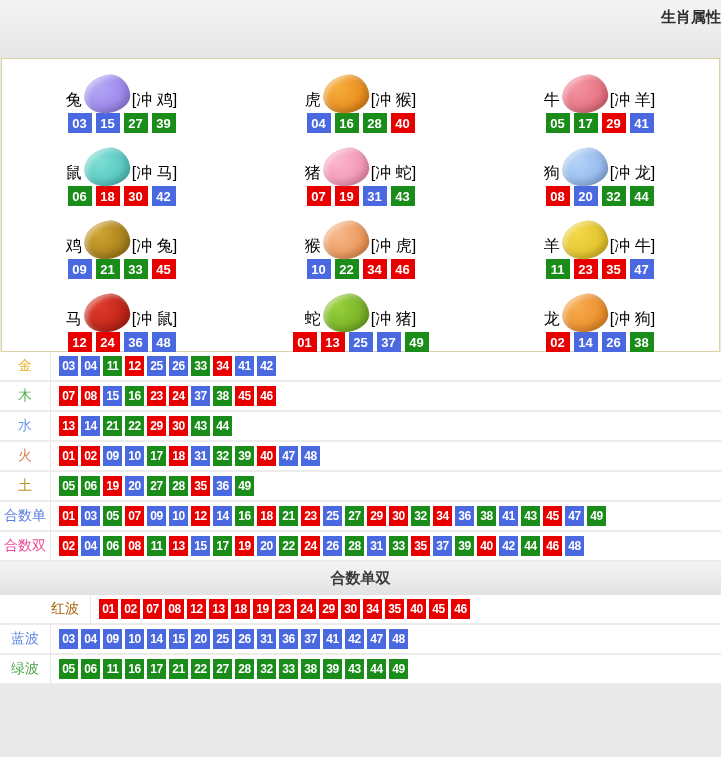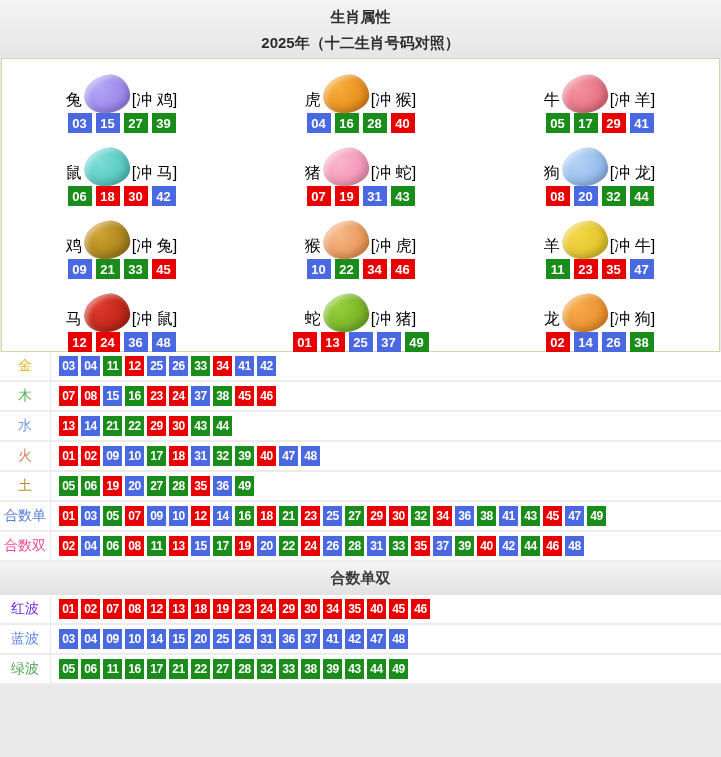"生肖属性" .title { text-align: center -> right }
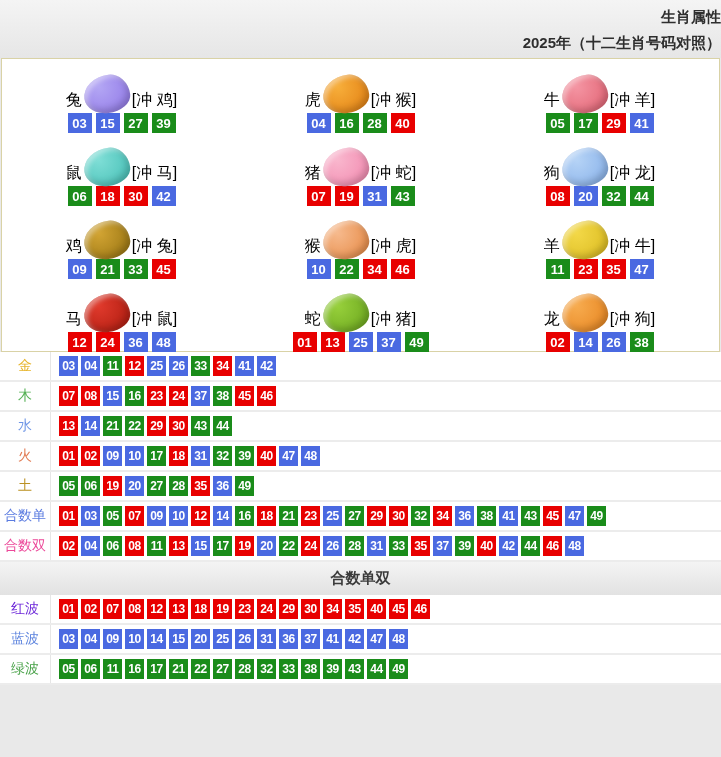"2025年（十二生肖号码对照）" div.title { html: <div>2025年（十二生肖号码对照）</div> -> none }
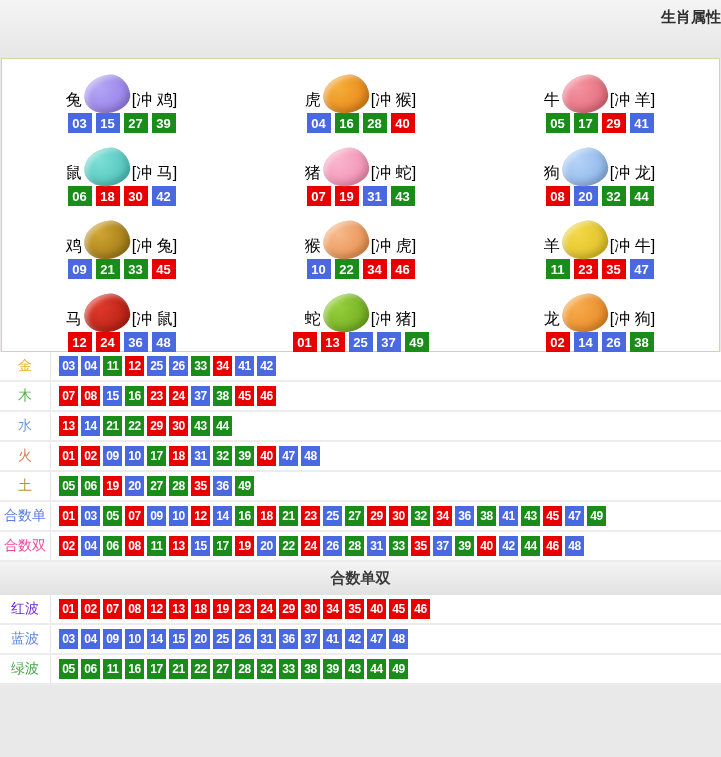"红波" div.row-label { color: #6d28d9 -> #a16207; margin-left: none -> 40px }
